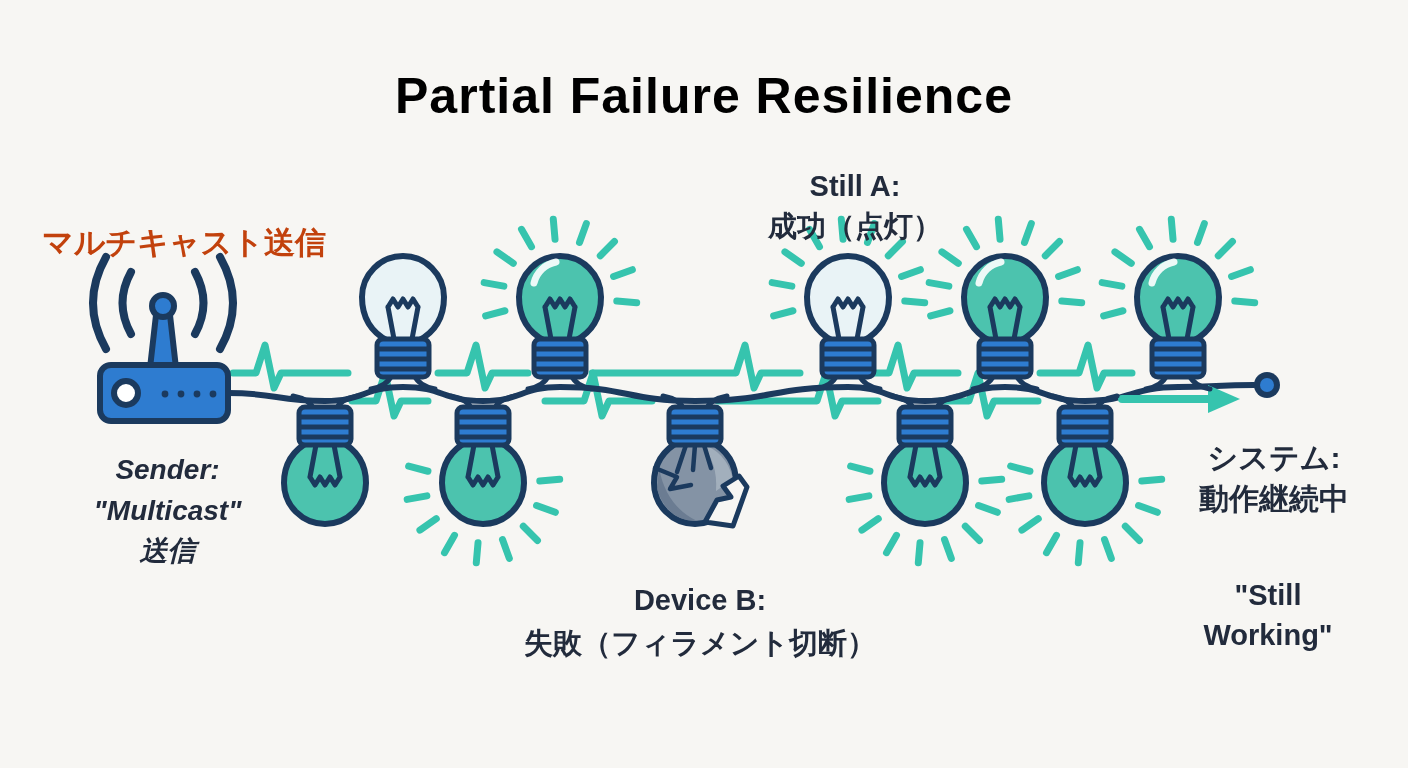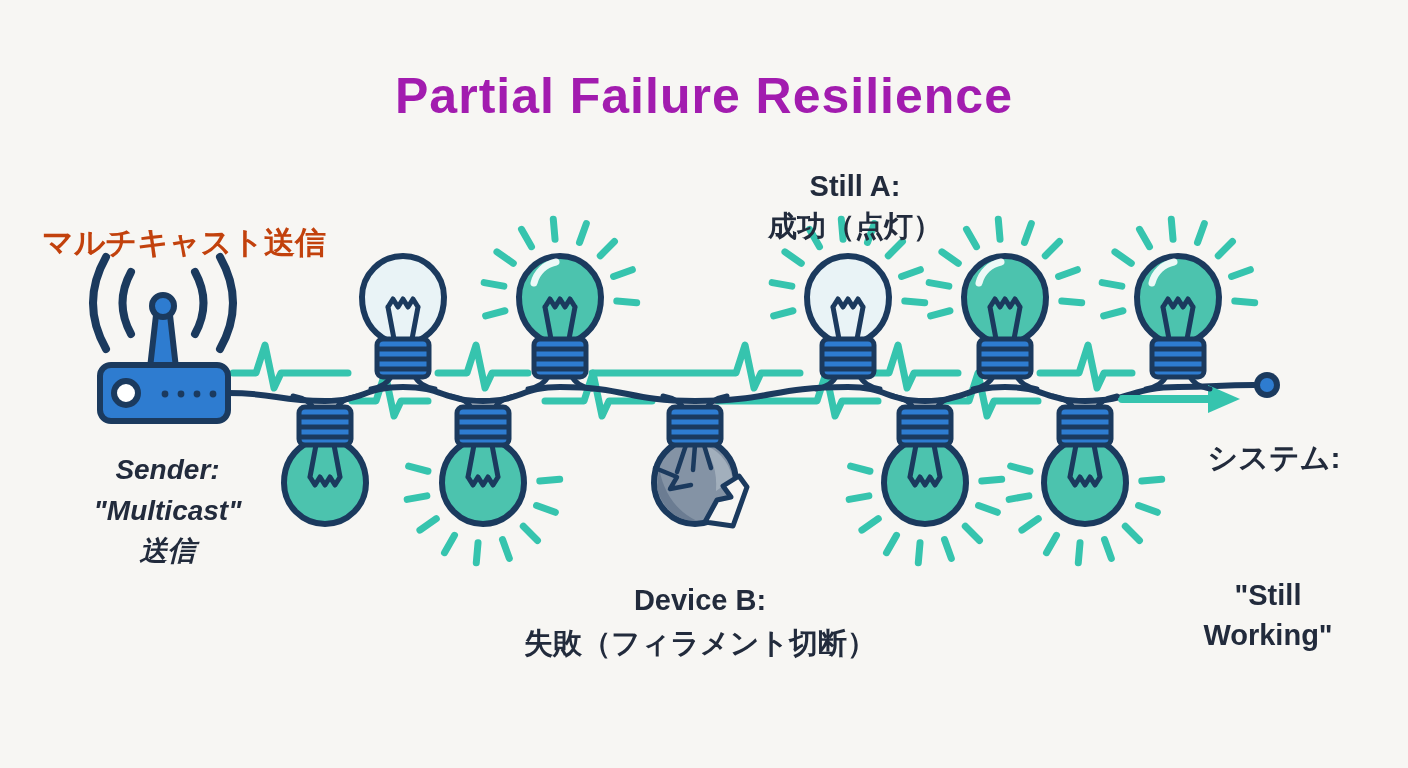"Partial Failure Resilience" .title { color: #a21caf -> #000000 }
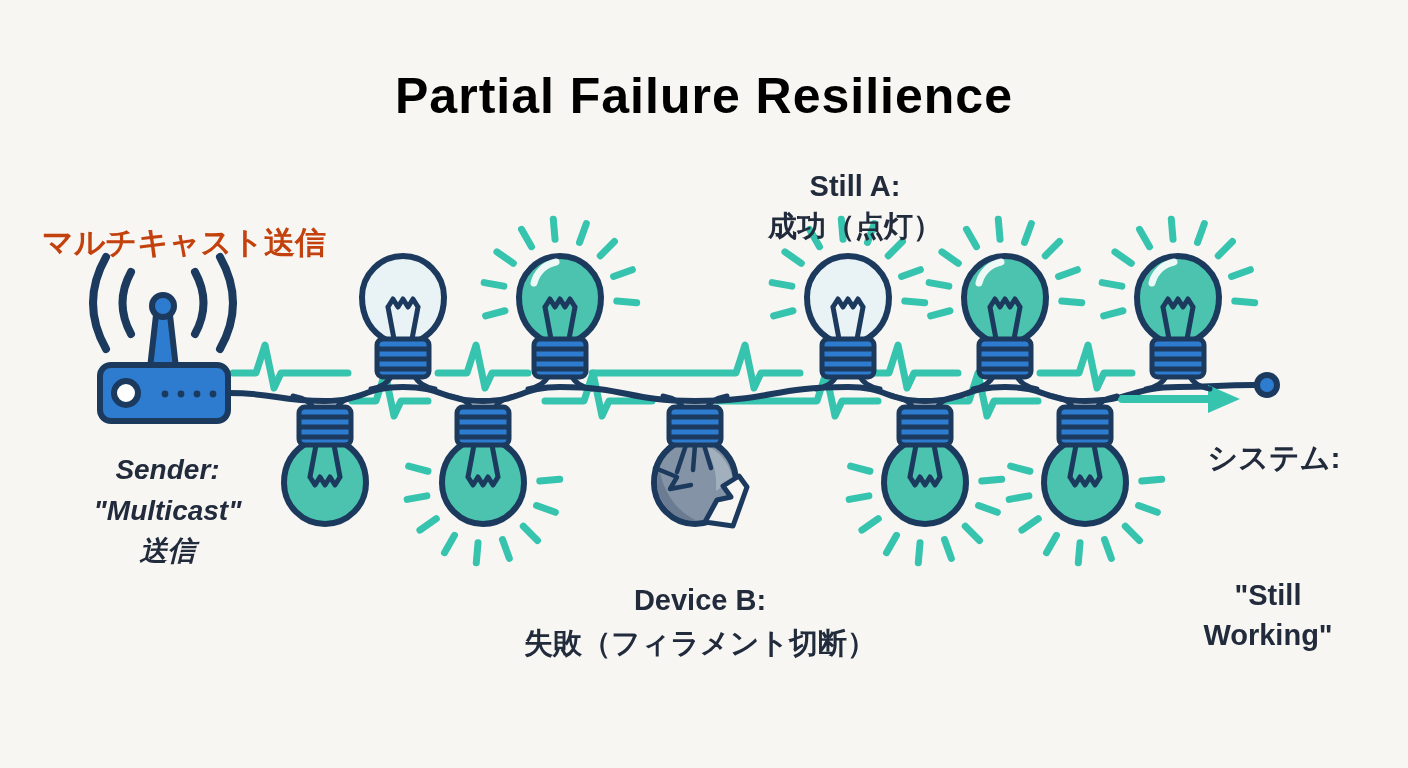"動作継続中" div { html: none -> <div>動作継続中</div> }
